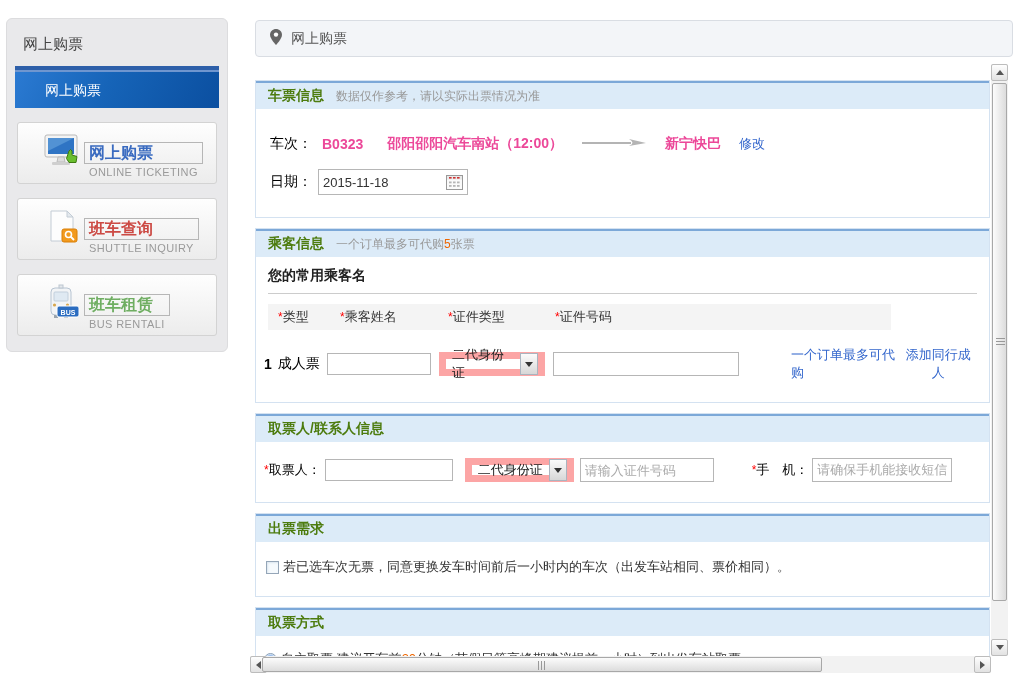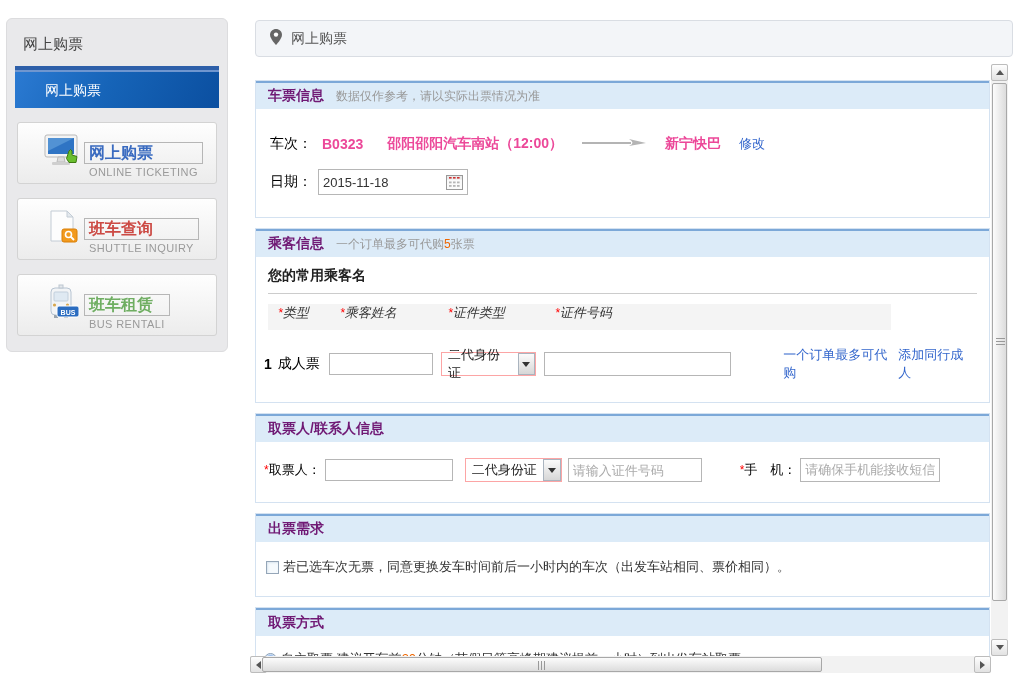"车票信息" .sec-title { color: #701a75 -> #4d7c0f }
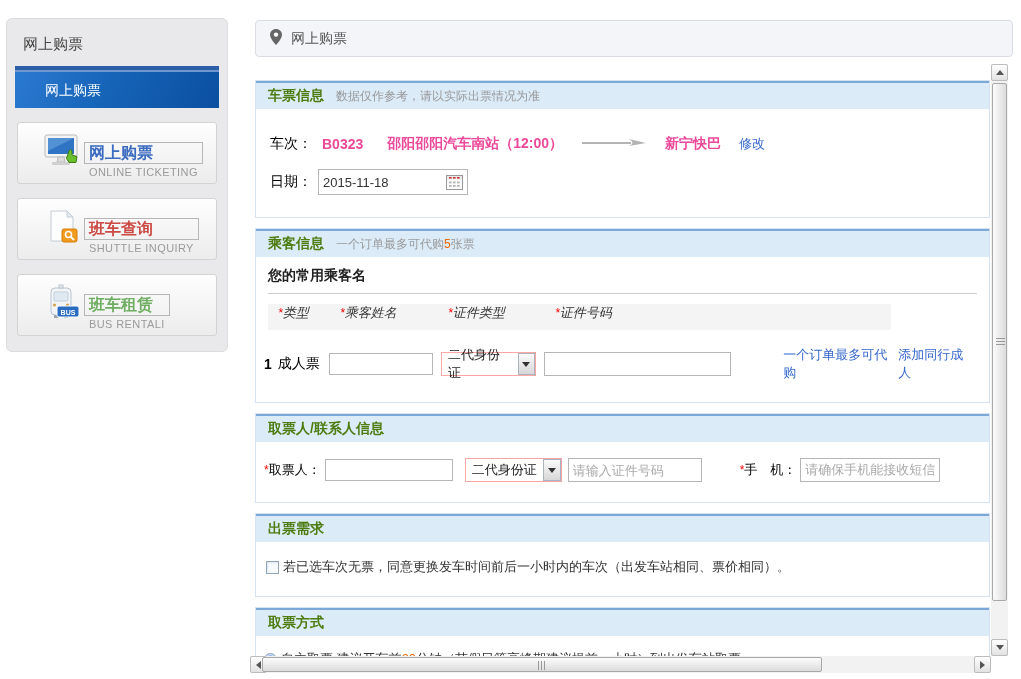"*类型" .ptable-head { align-items: none -> center; font-style: italic -> none }
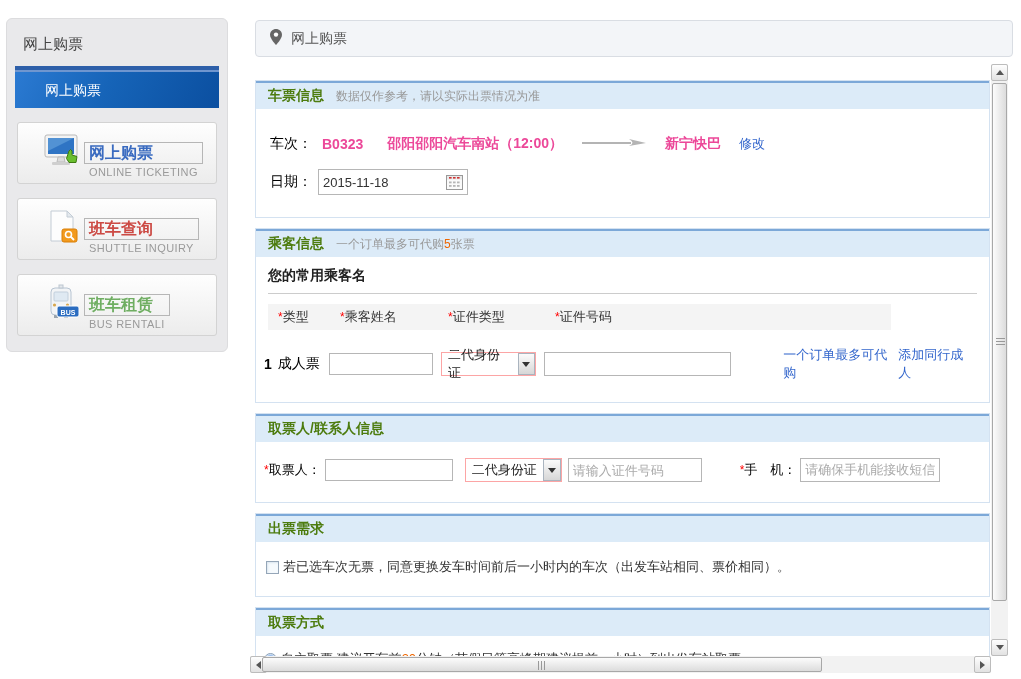"二代身份证" .sel { border: 1px solid #fca5a5 -> 7px solid #fca5a5 }
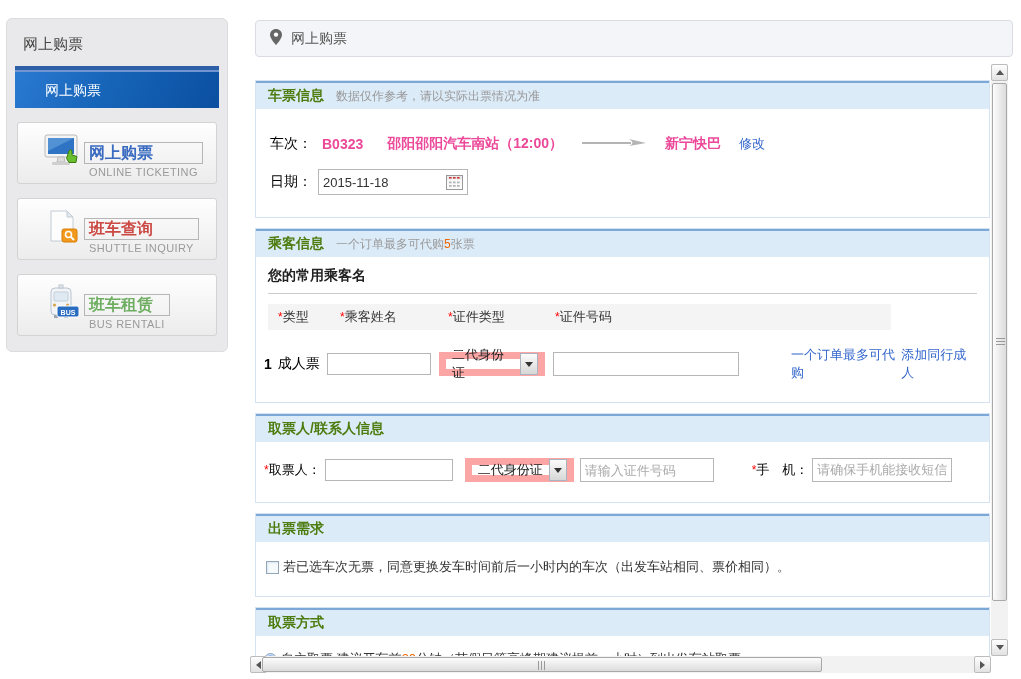"添加同行成人" .prow .addlnk { text-align: none -> center }
